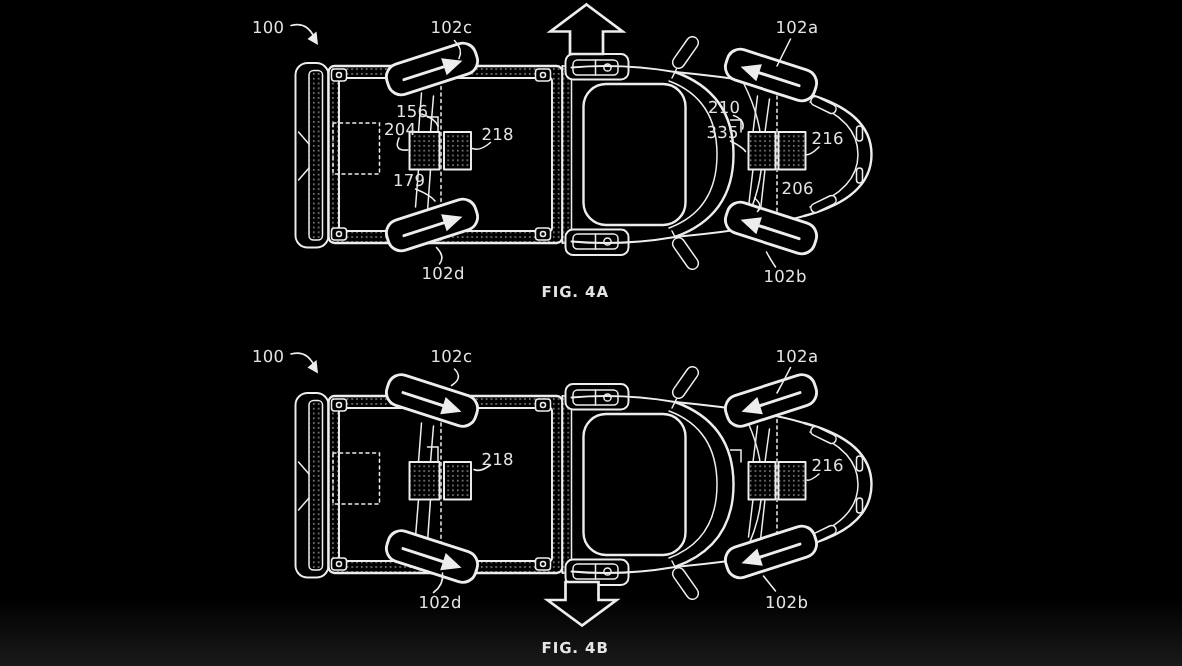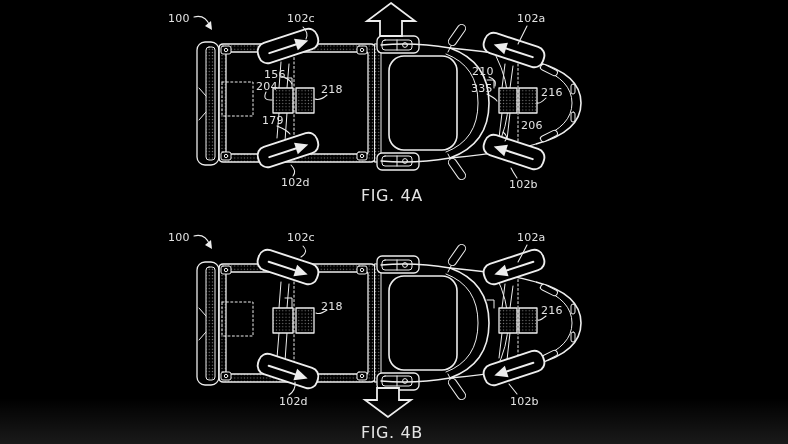"FIG. 4A" .caption { font-size: 16px -> 10px; font-weight: normal -> bold }
